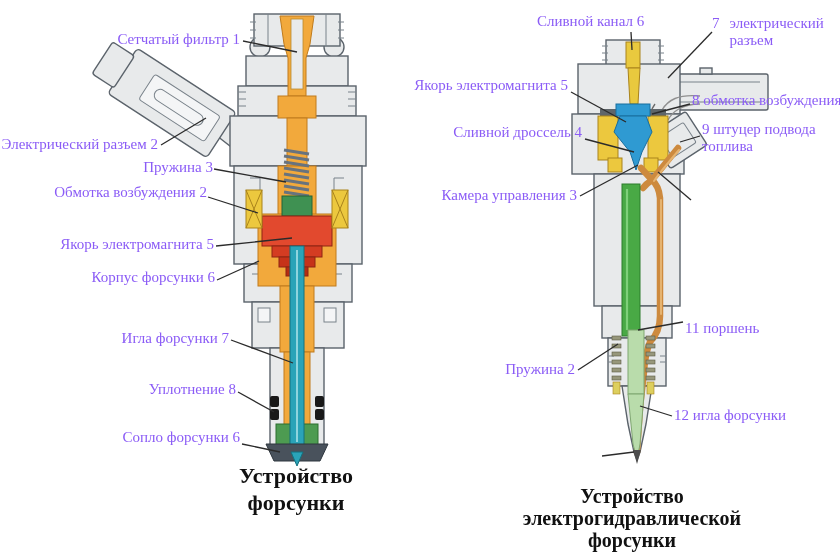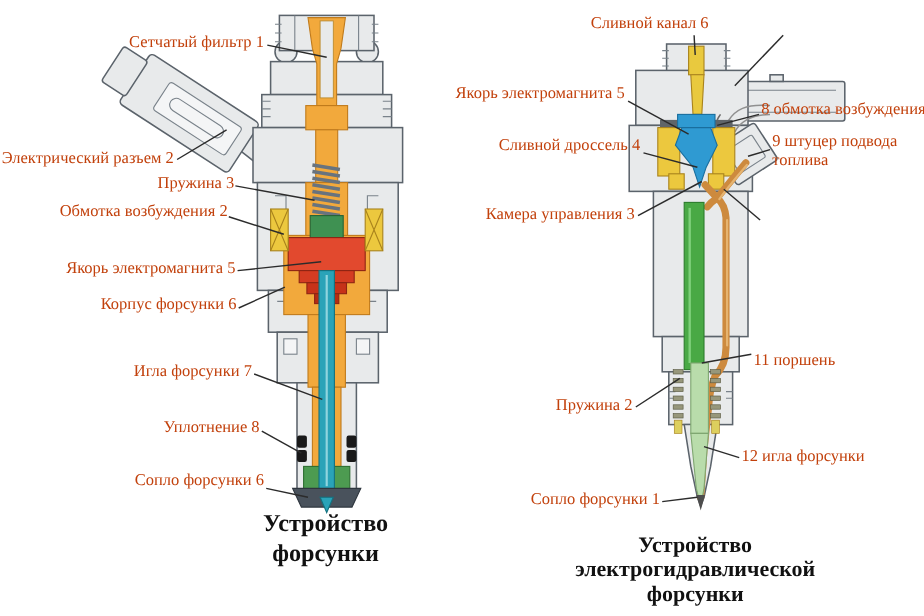"Сливной канал 6" .lbl { color: #c2410c -> #8b5cf6 }
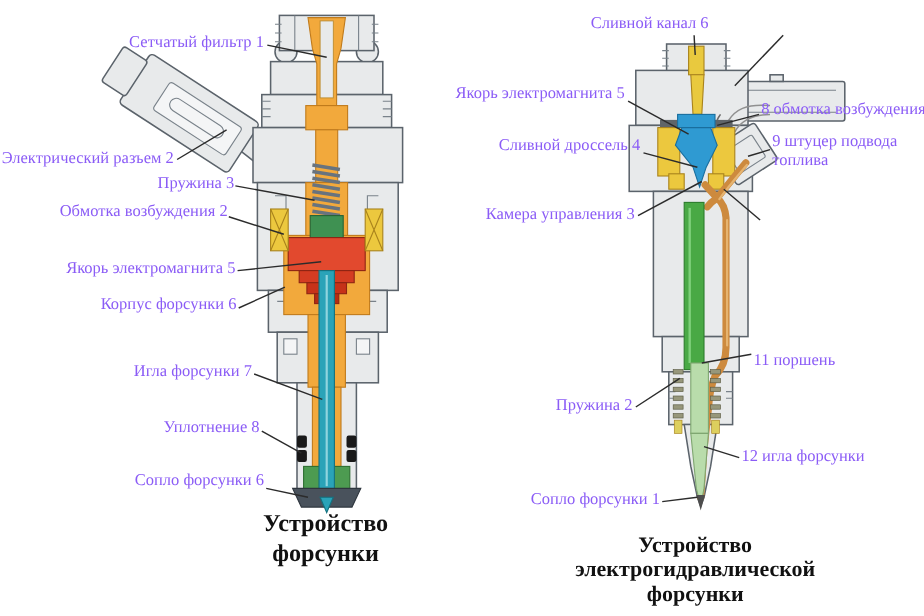"7 электрический разъем" div.lbl { html: none -> <div> <span>7</span><span>электрический разъем</span> </div> }
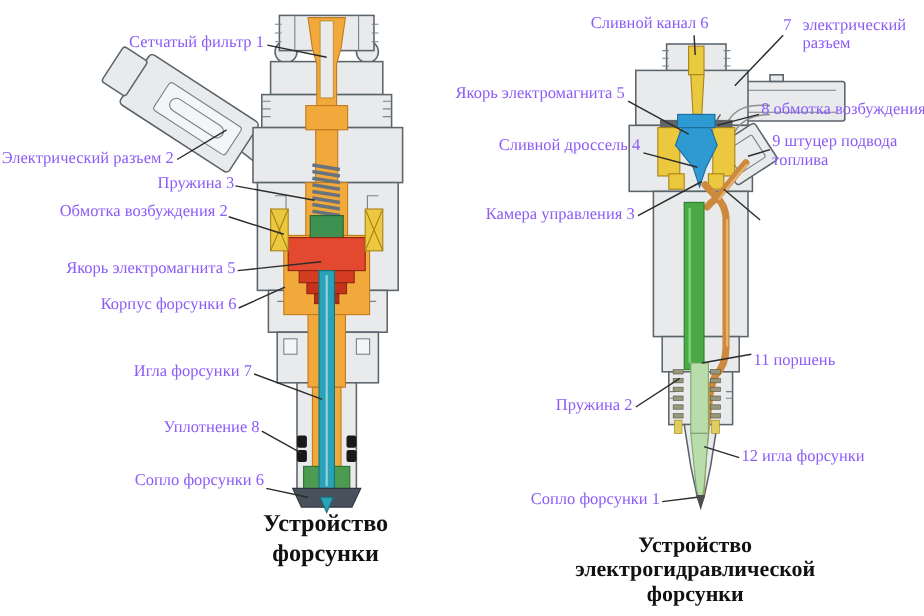"Сопло форсунки 1" div.lbl { html: <div>Сопло форсунки 1</div> -> none }
